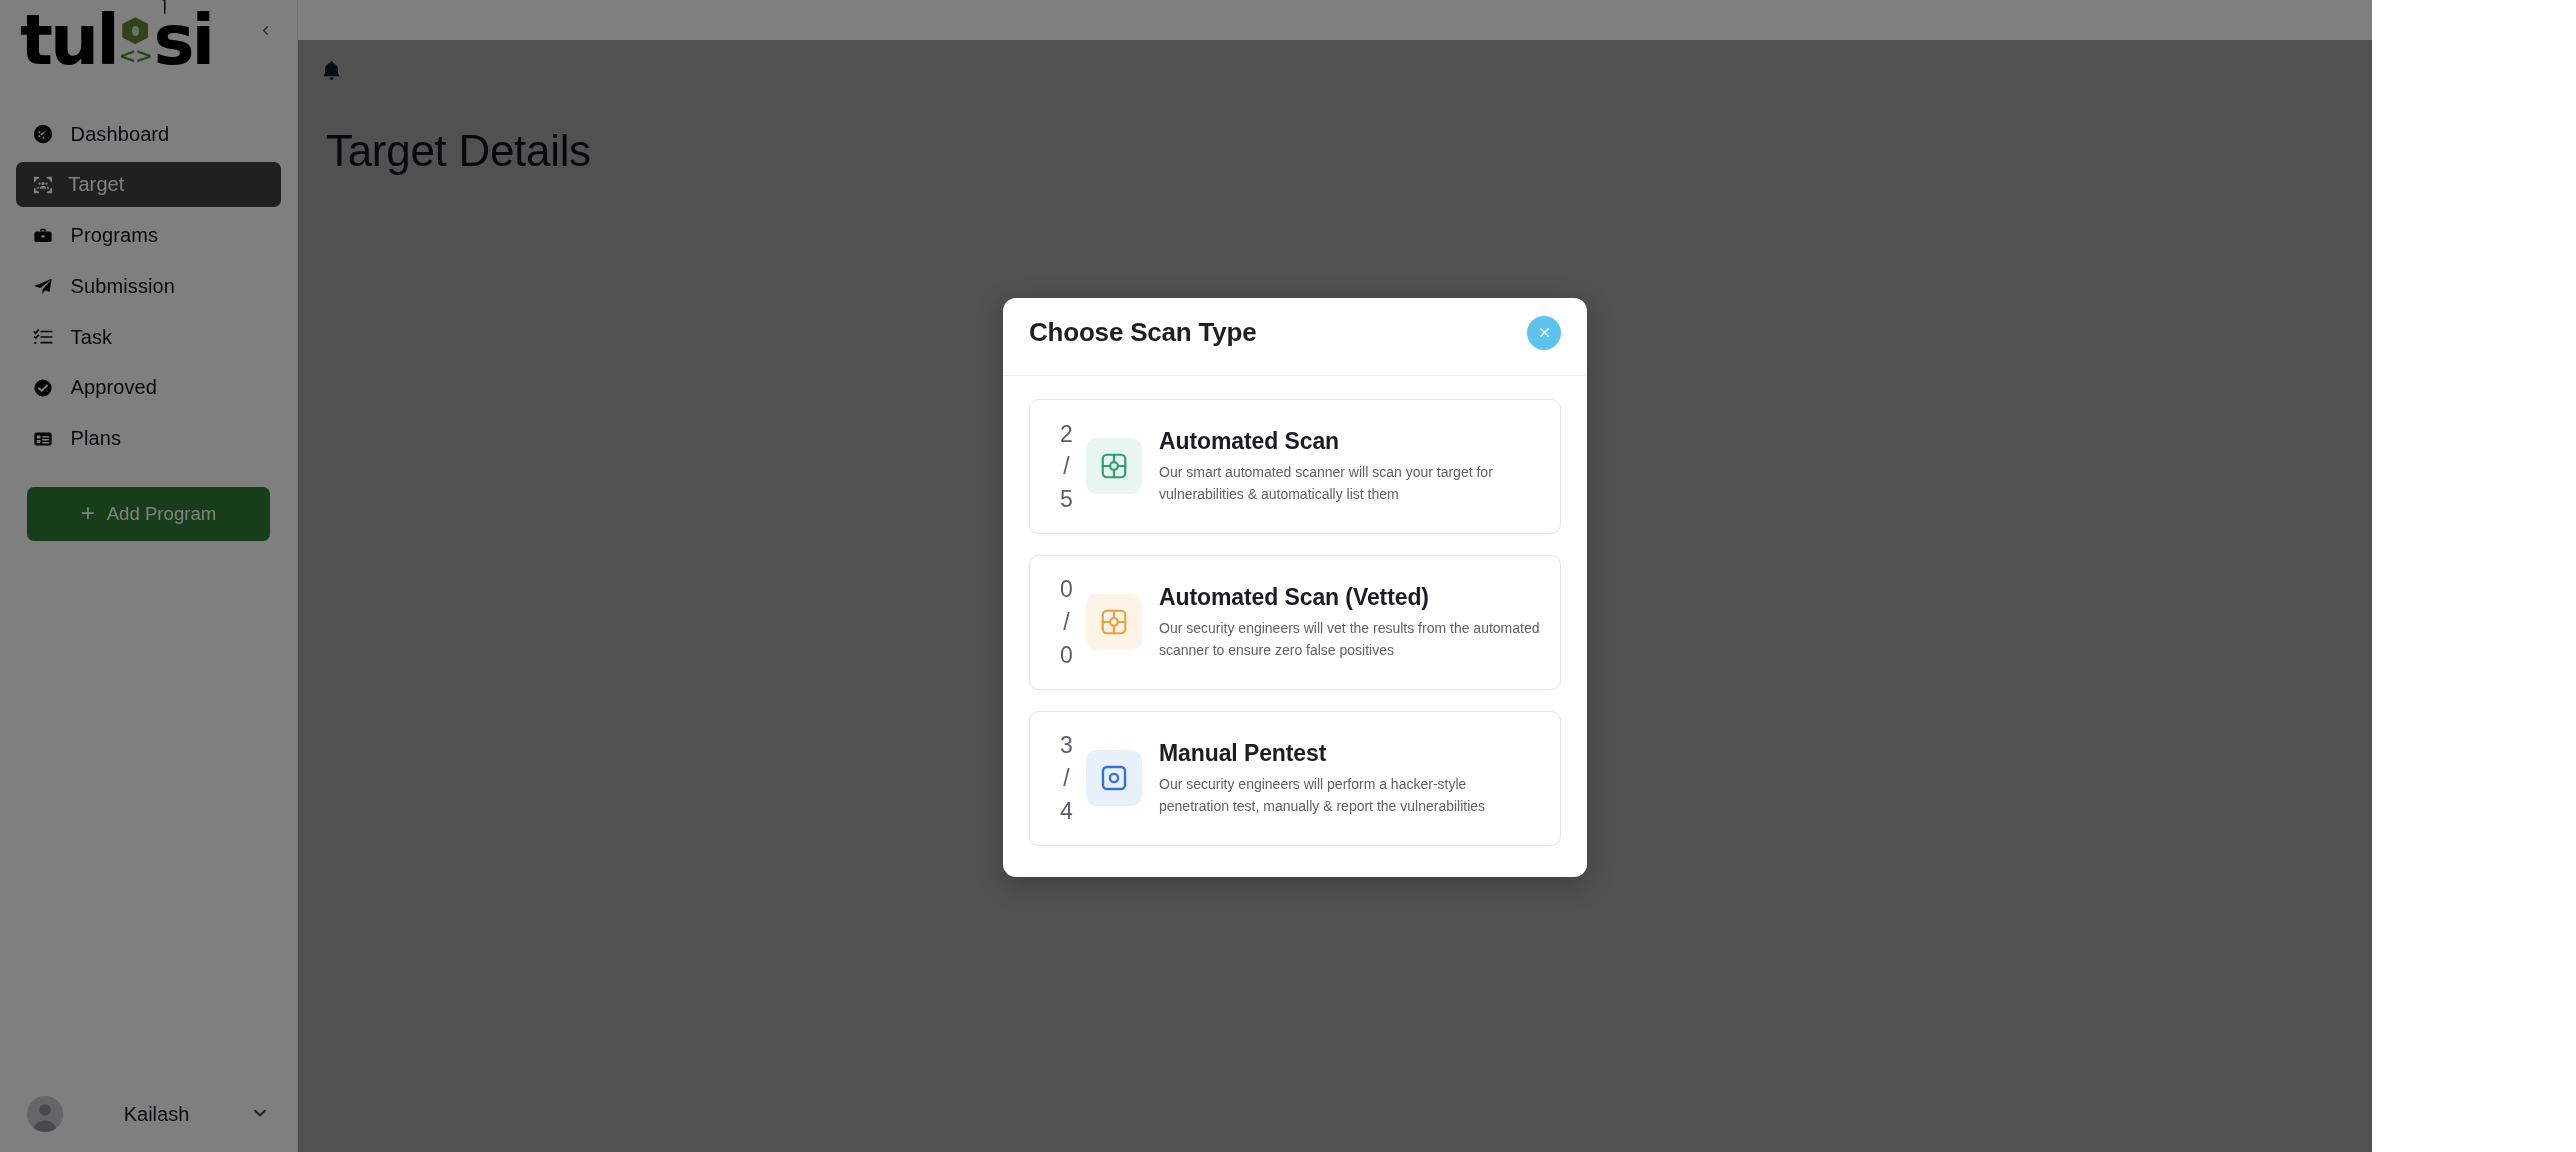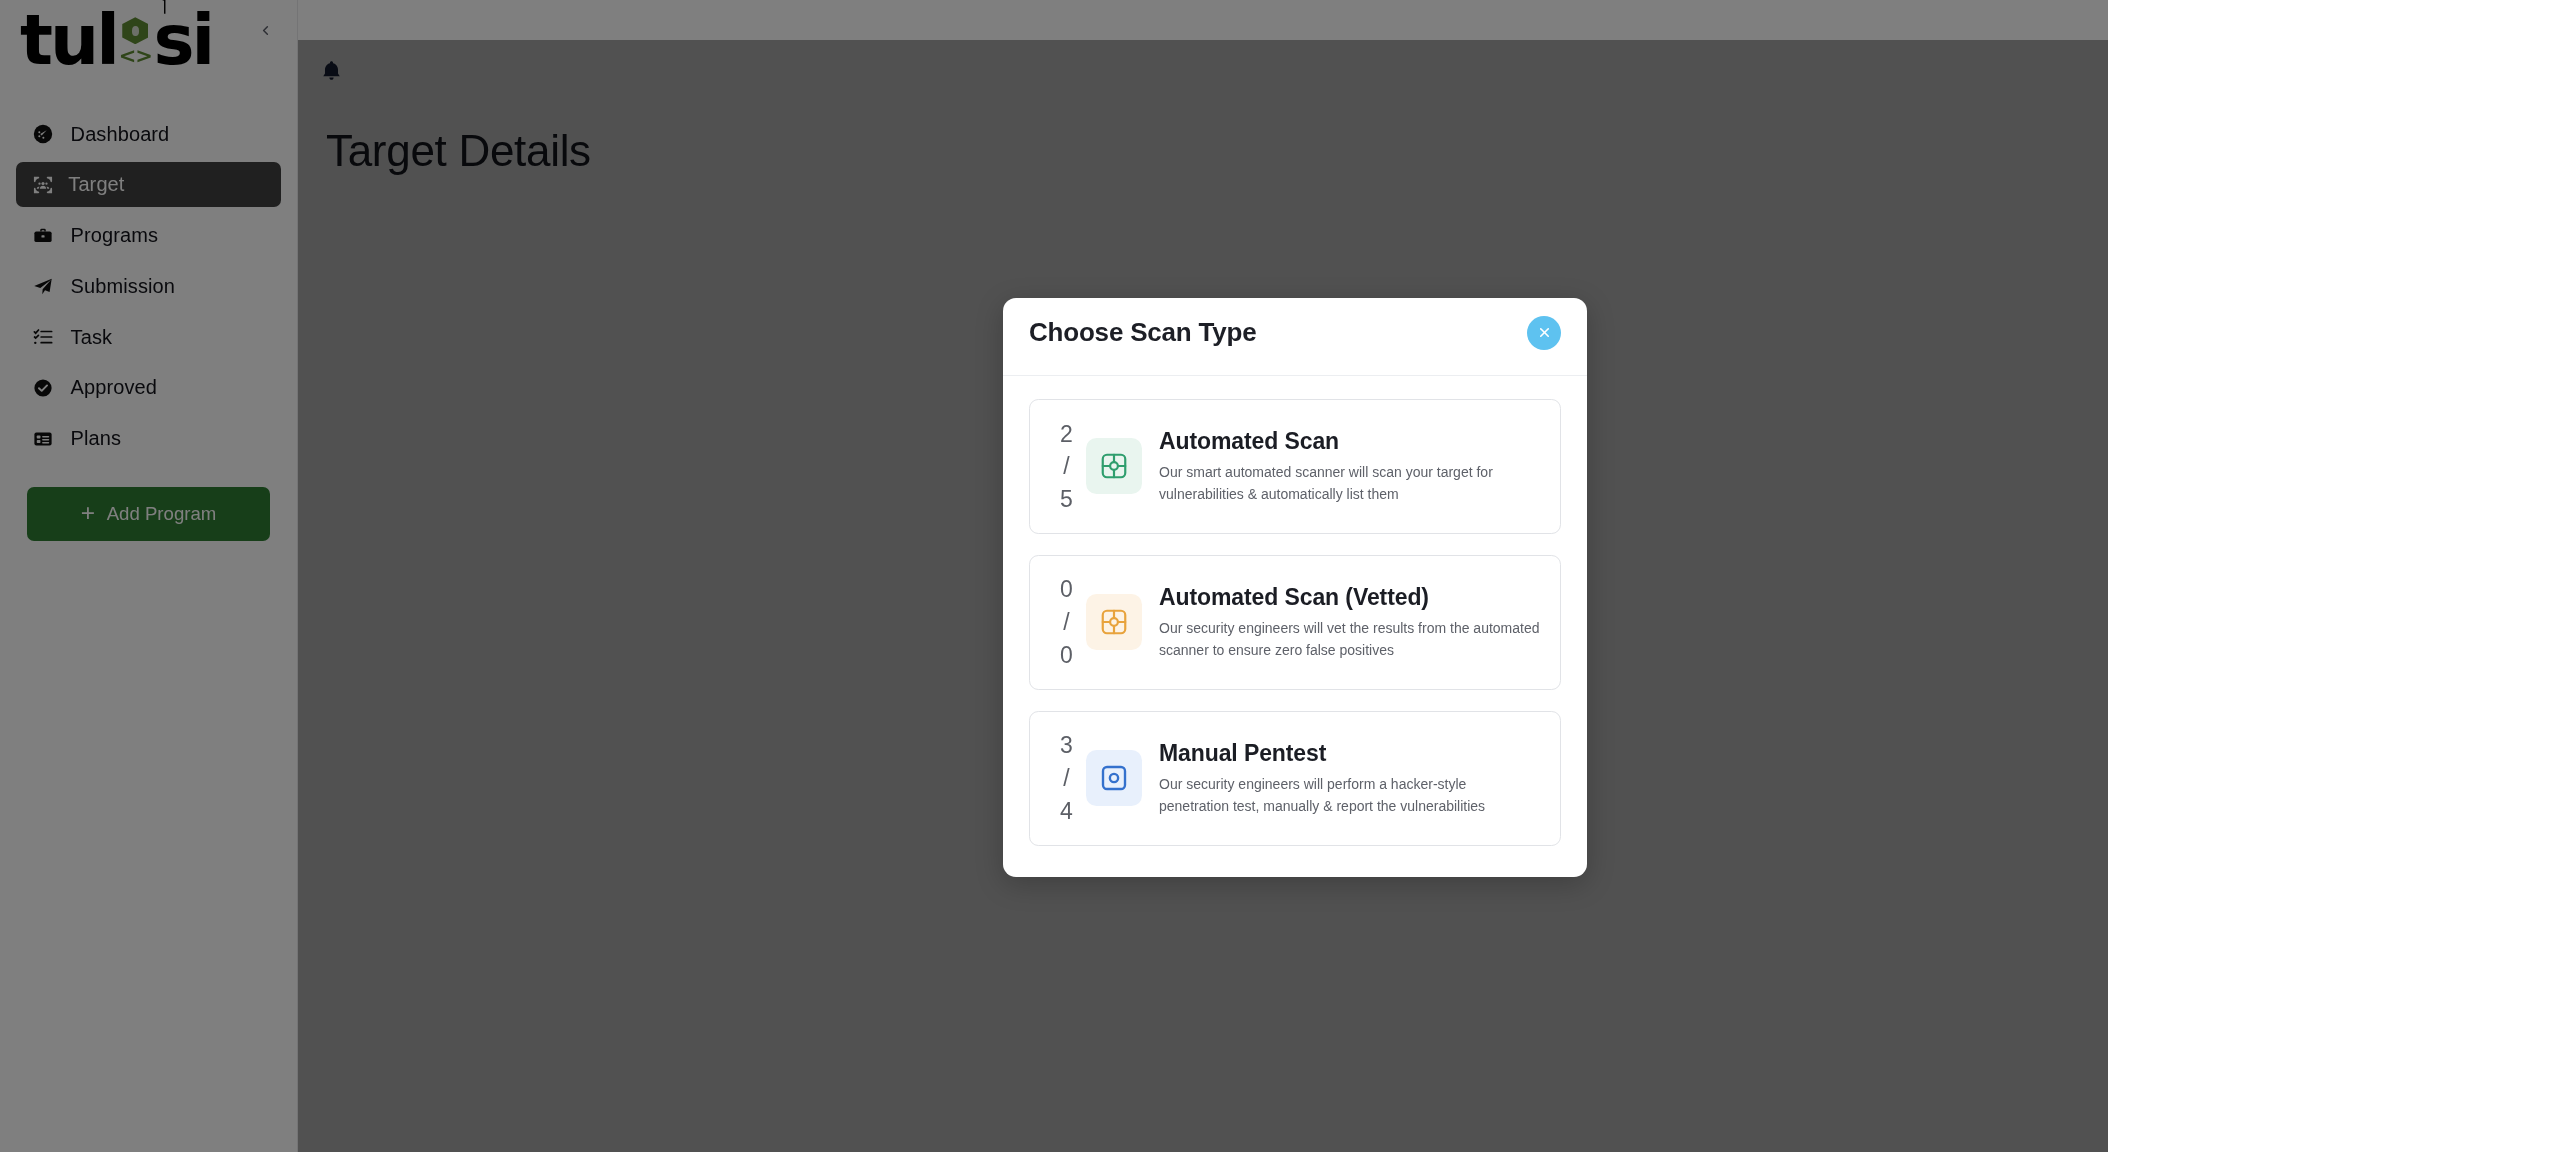"tul" #app { width: 2108px -> 2372px }
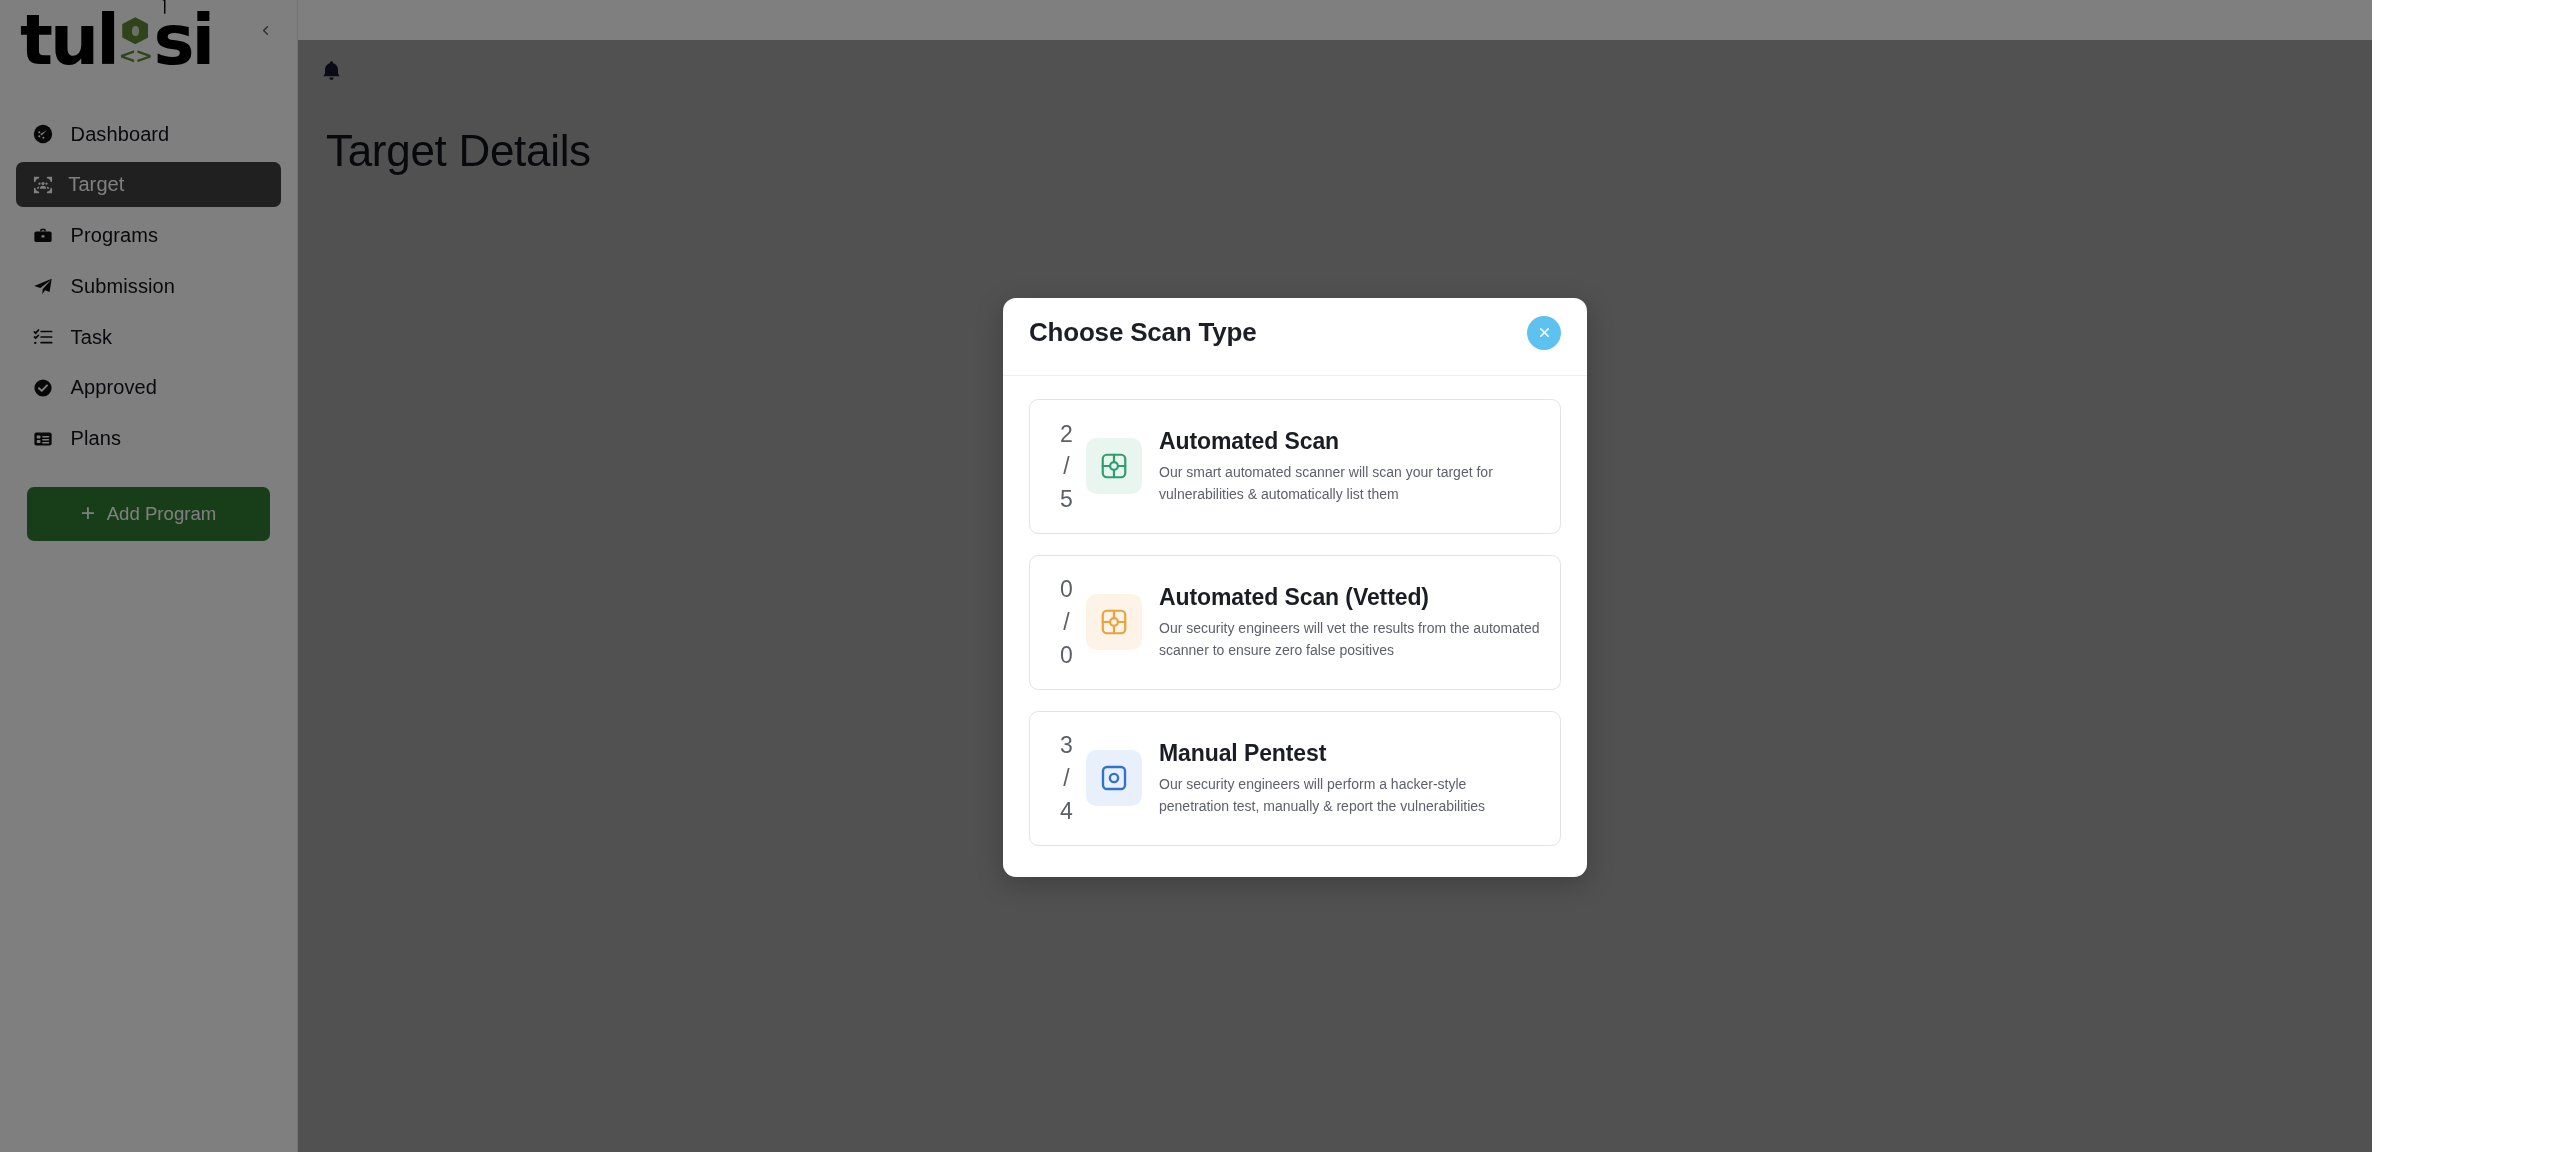"Kailash" div.profile { html: none -> <div> <span> <svg> <circle></circle> <circle></circle> <path></path> </svg> </span> <span>Kailash</span> <span> <svg> <polyline></polyline> </svg> </span> </div> }
